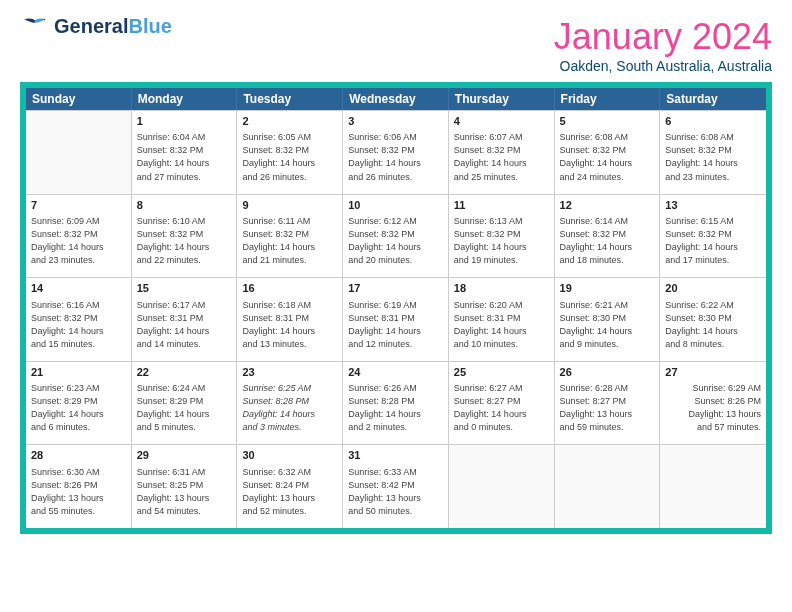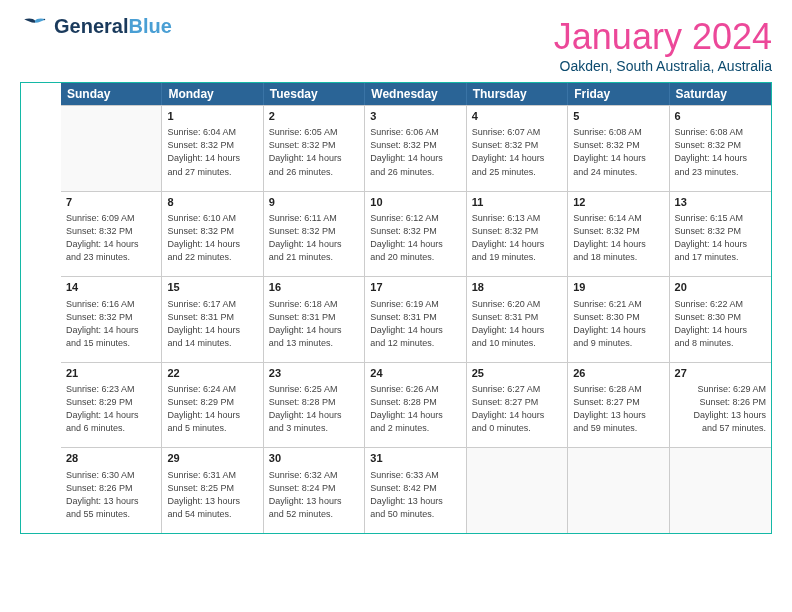"Sunday" .calendar { border: 1px solid #14b8a6 -> 6px solid #14b8a6; padding-left: 40px -> none }
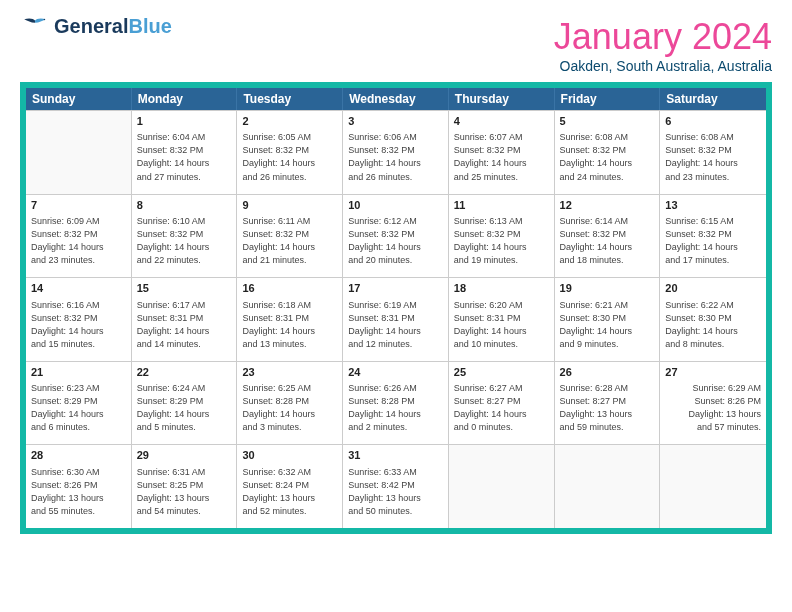"Sunrise: 6:25 AM" div.day-info { font-style: none -> italic }
